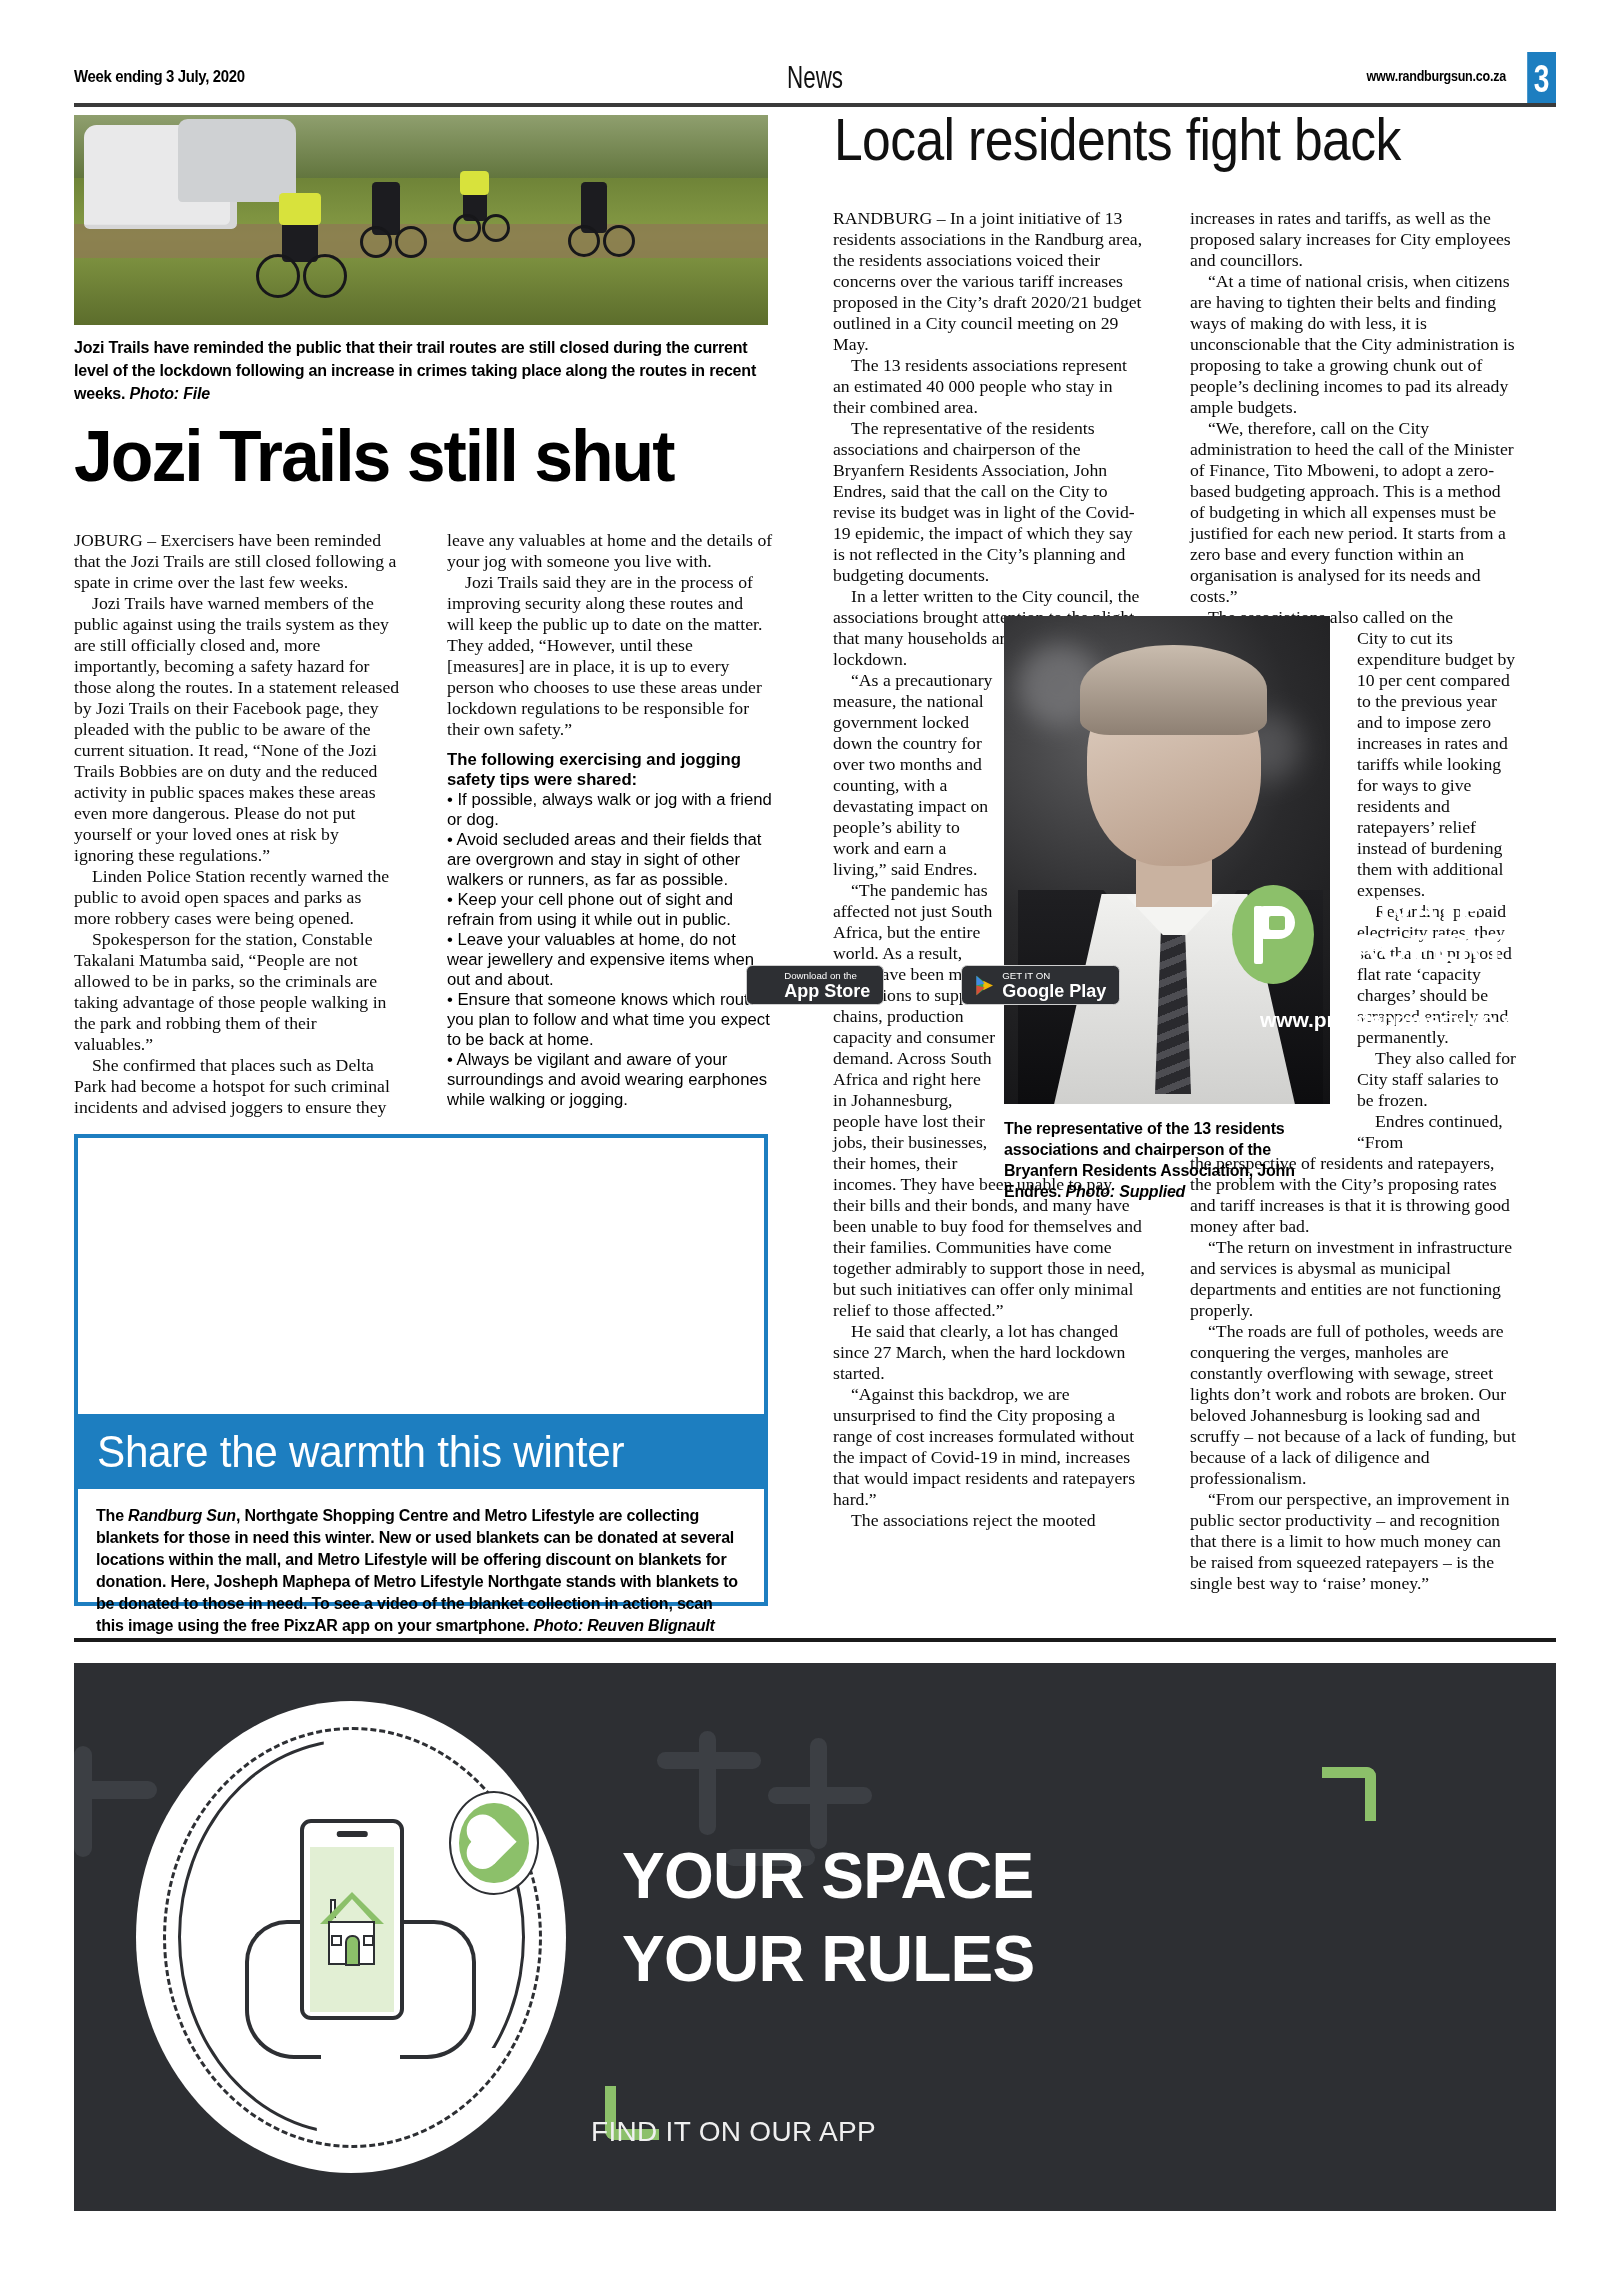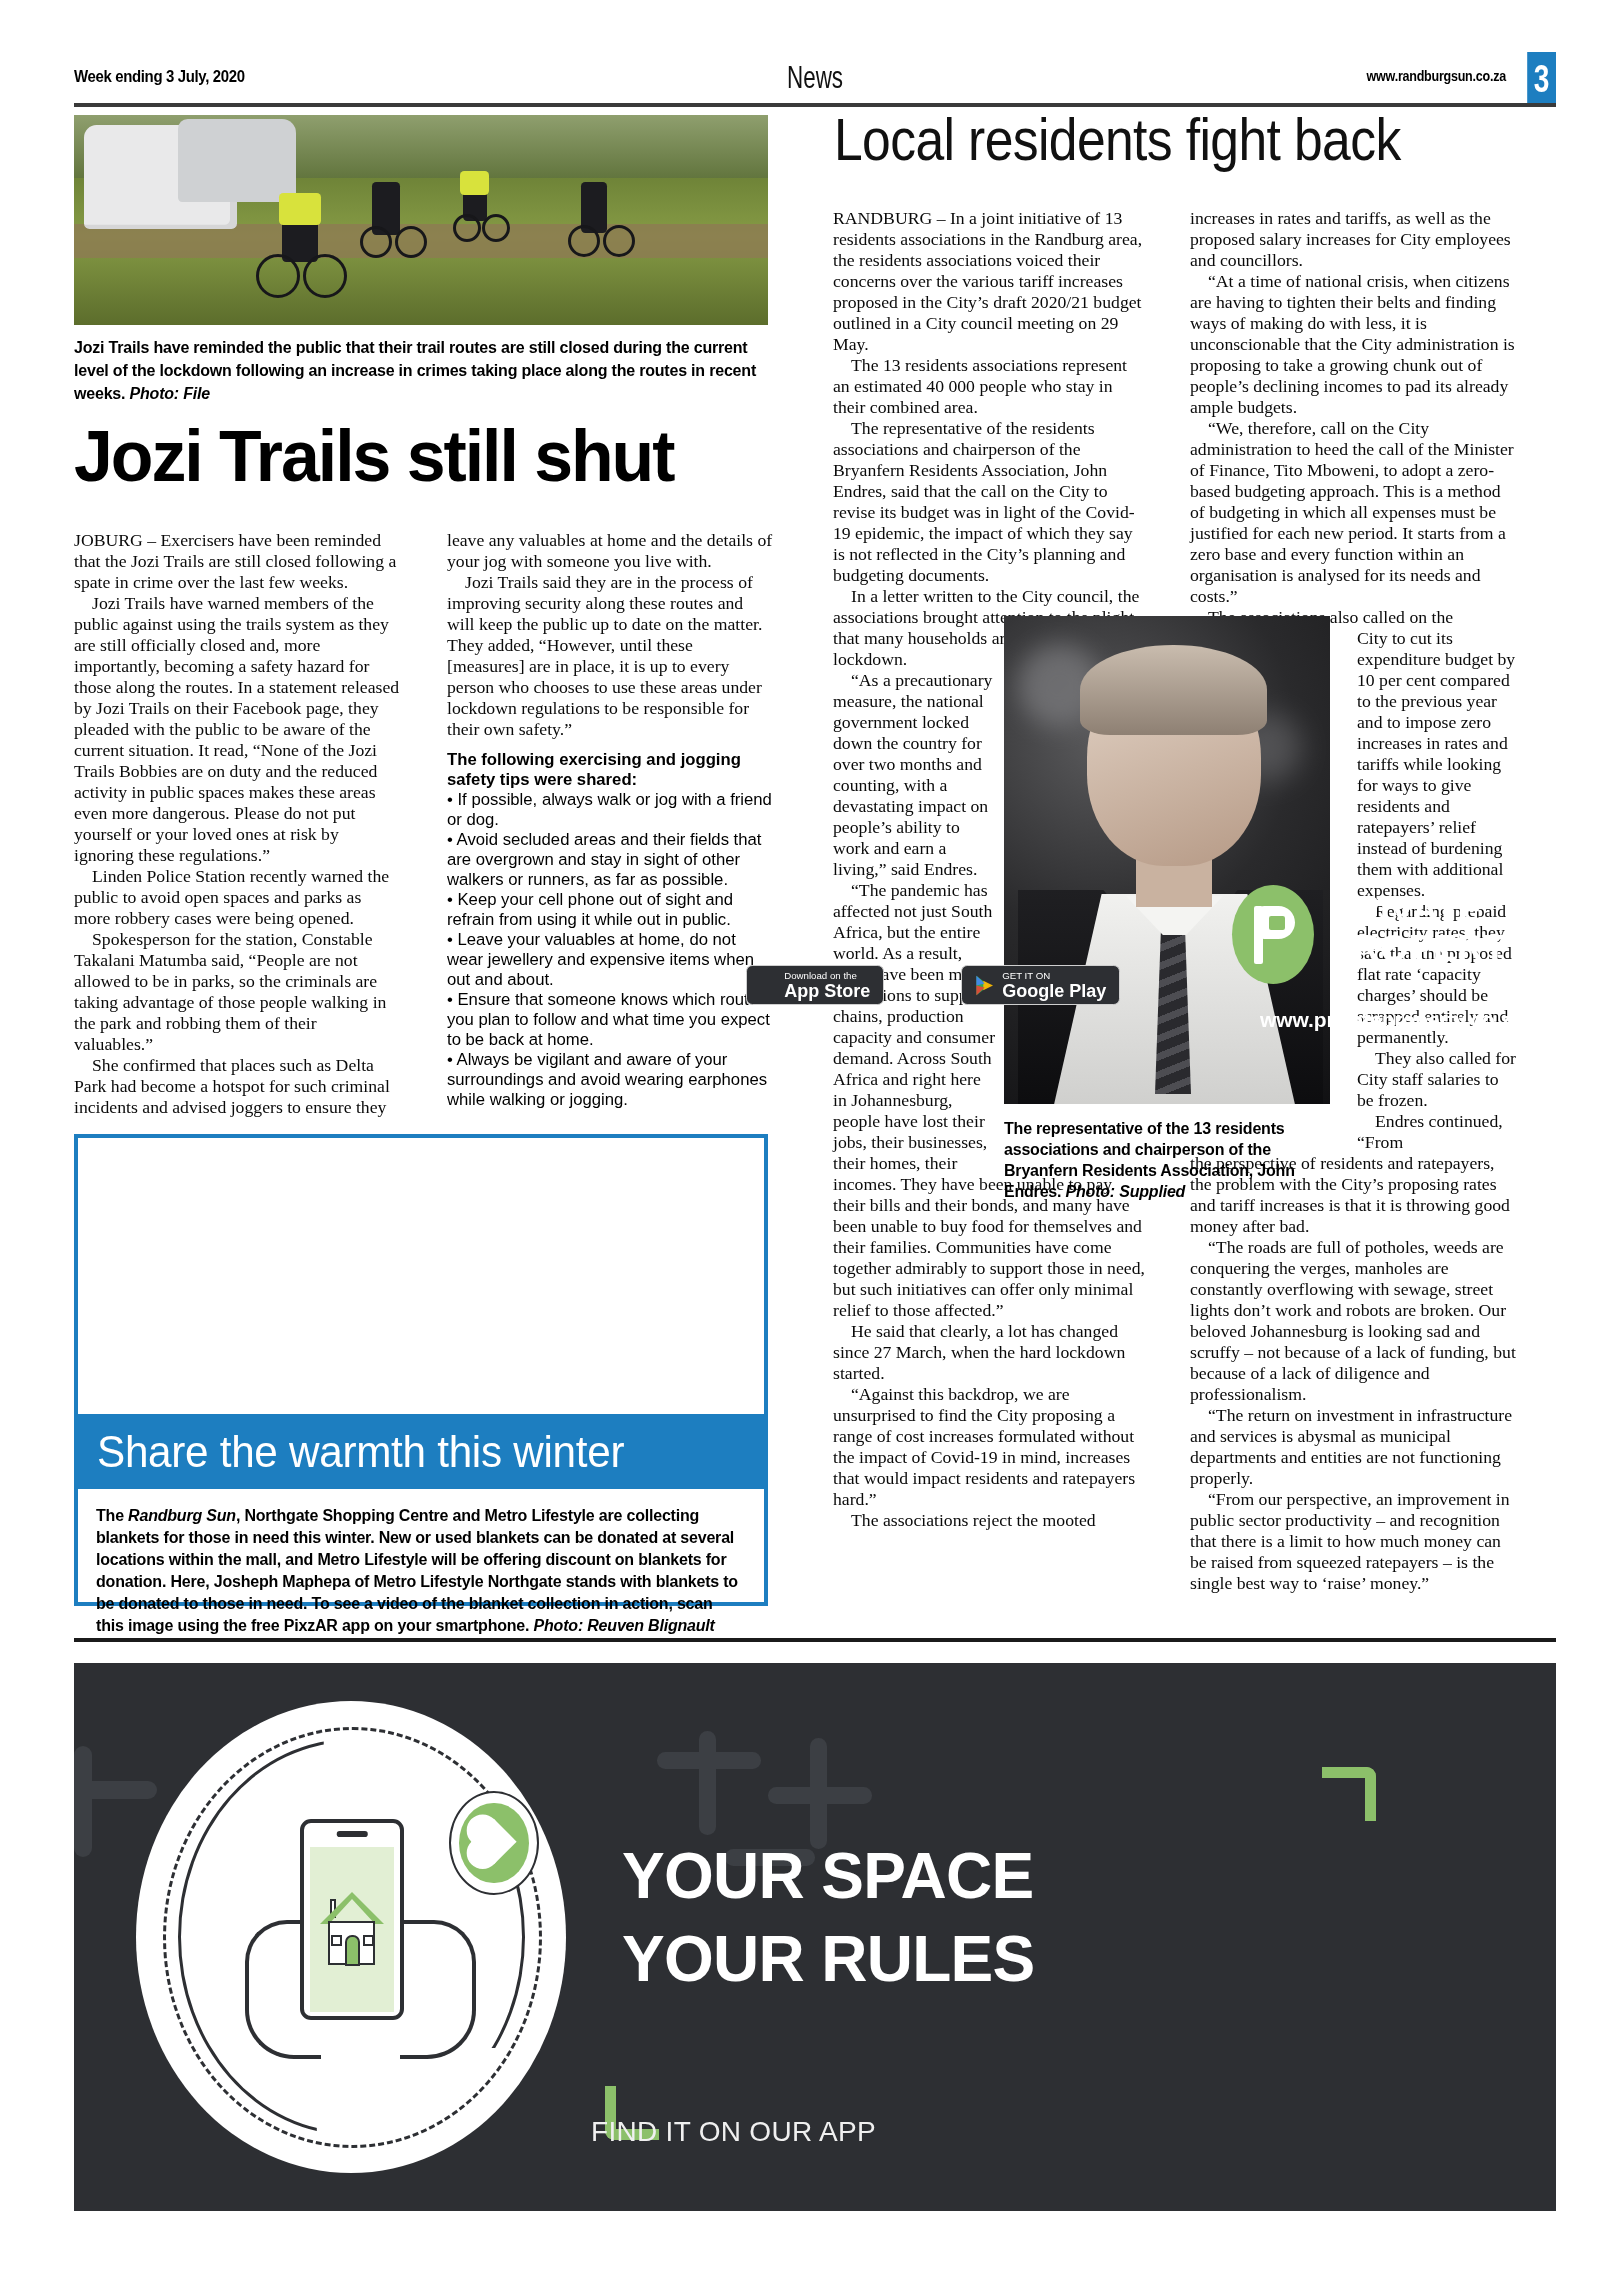"“The roads are full of" p { order: before "“The return on investment in" -> after "“The return on investment in" }
